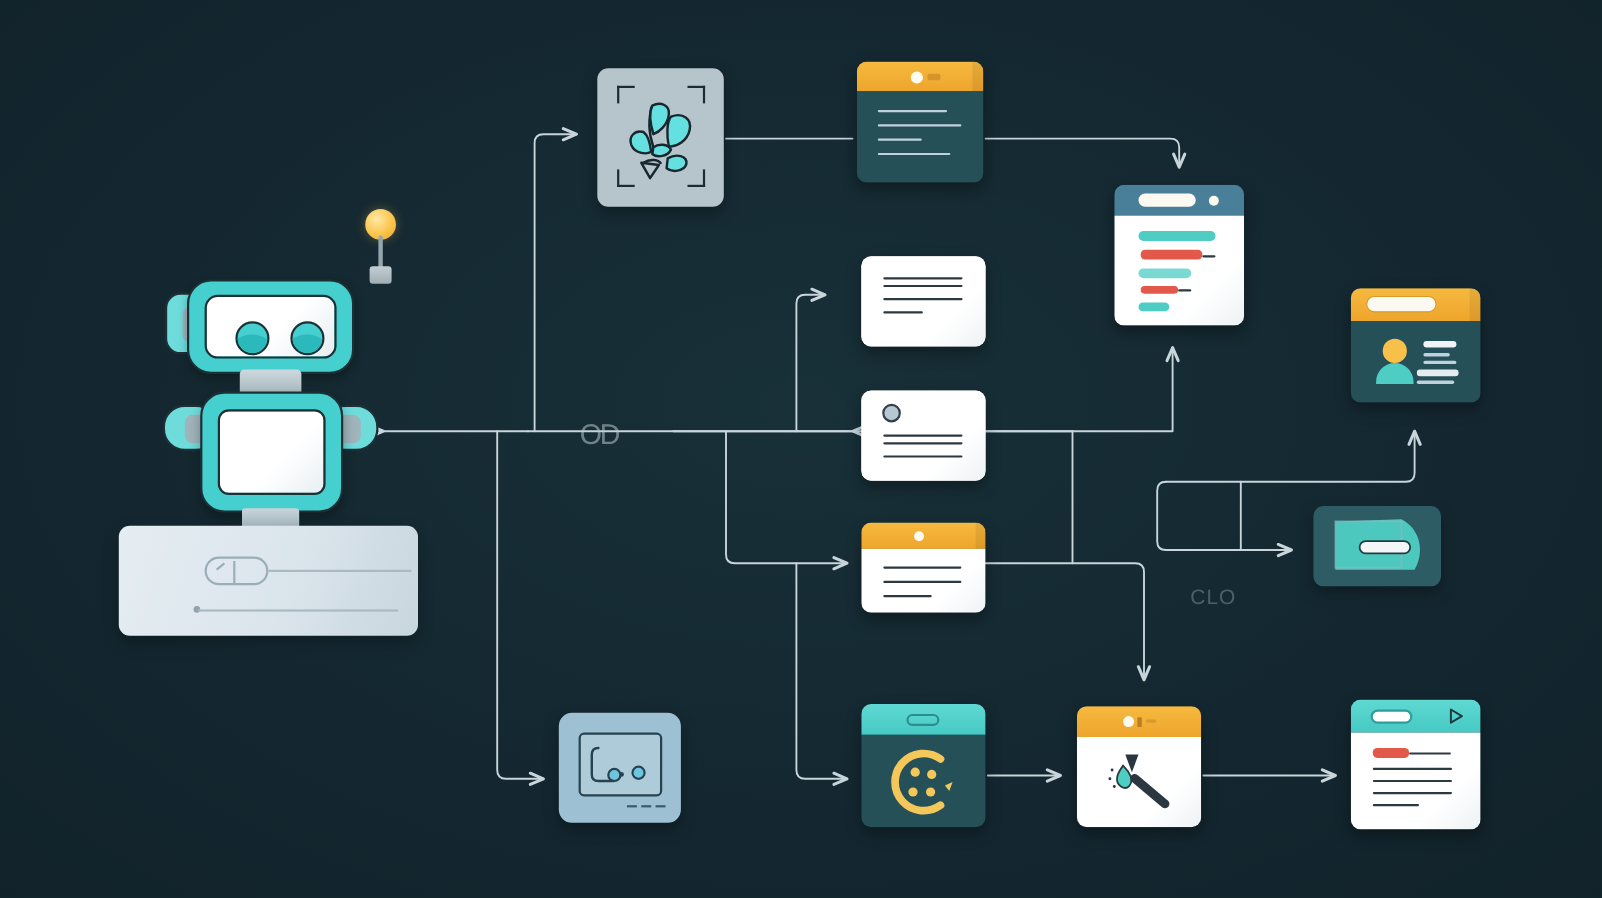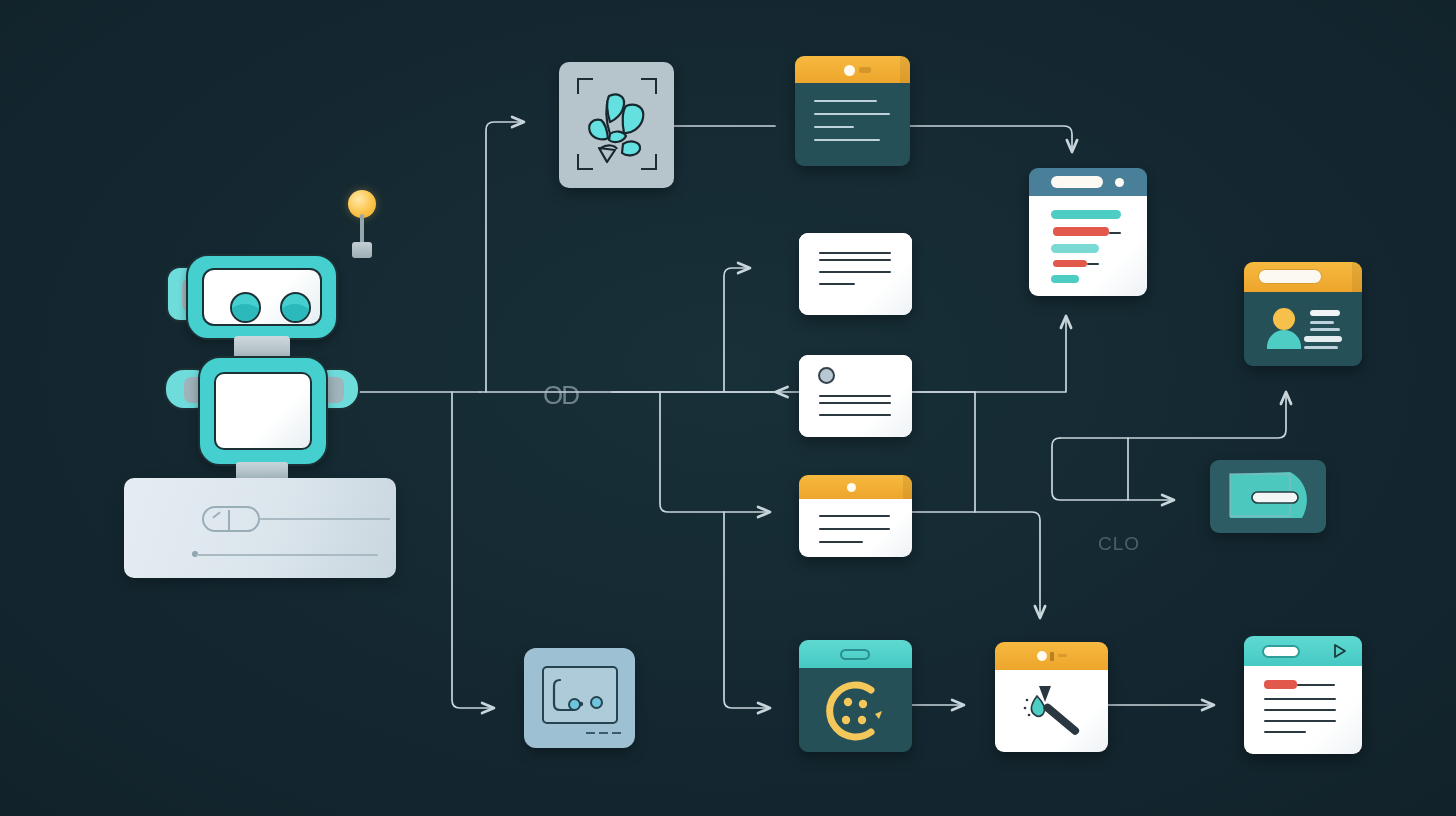"OD" .node { margin-left: 16px -> none }
